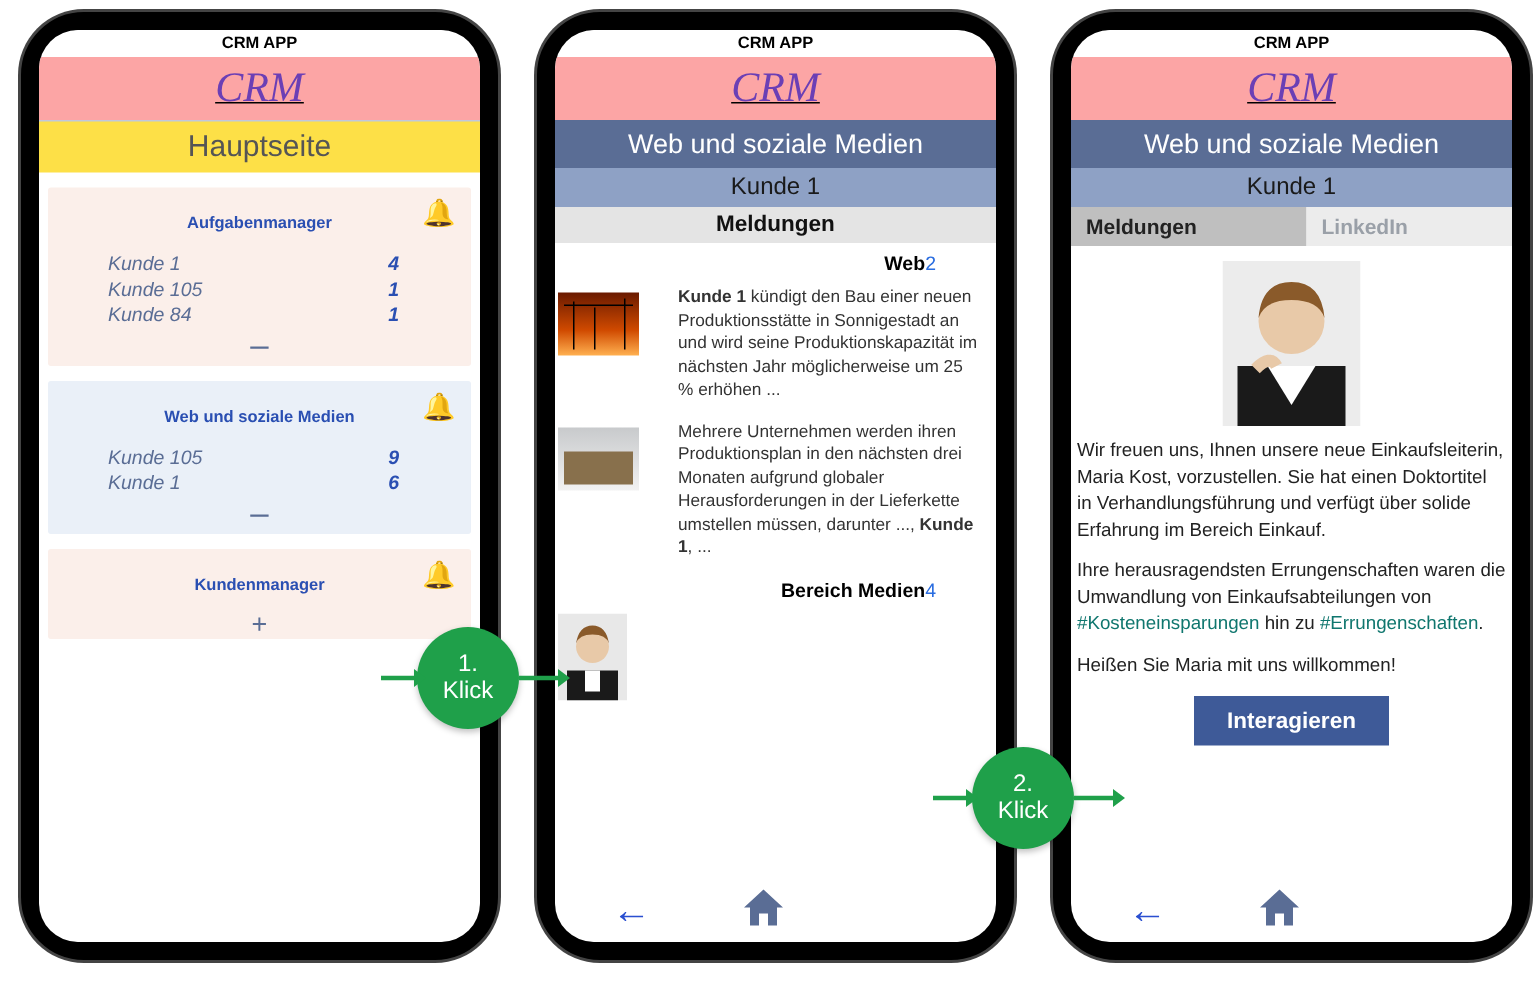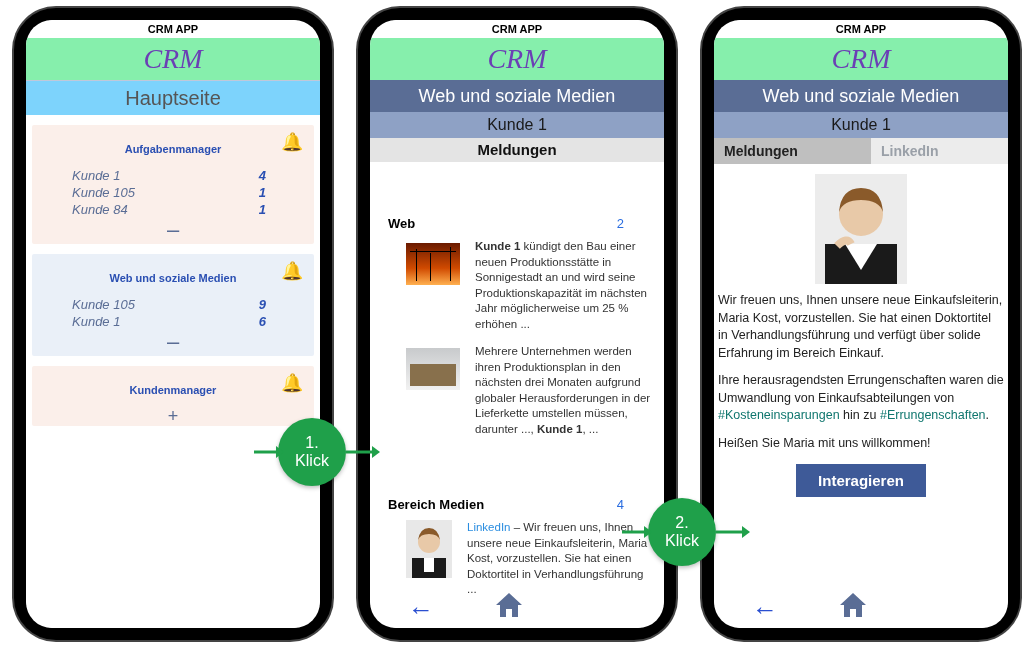"CRM" .brand-bar { background: #86efac -> #fca5a5; text-decoration: none -> underline }
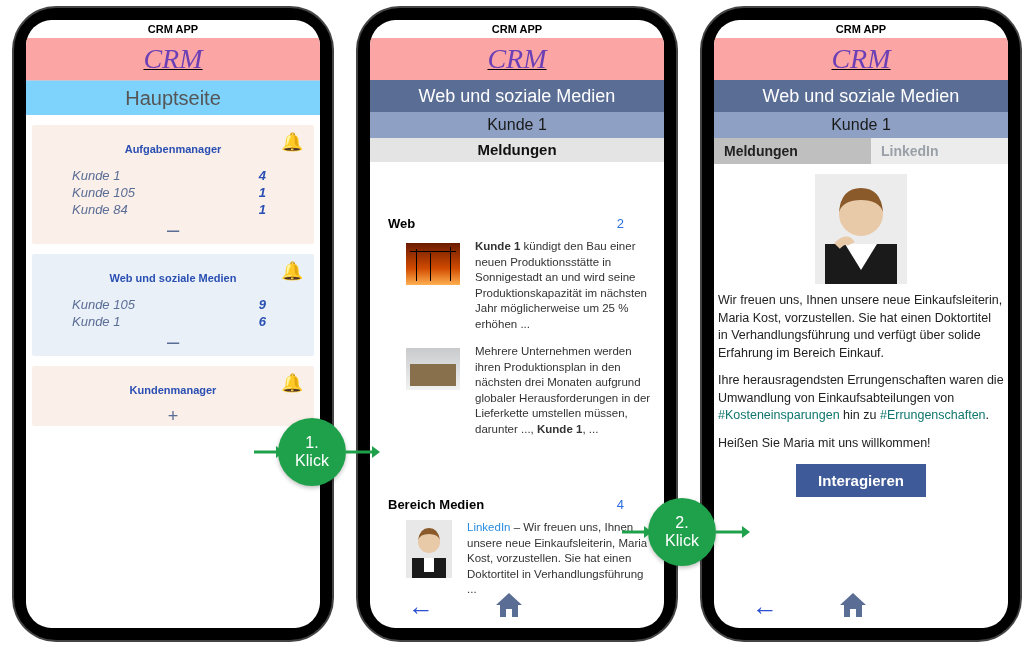"Hauptseite" .page-title { background: #7dd3fc -> #fde047 }
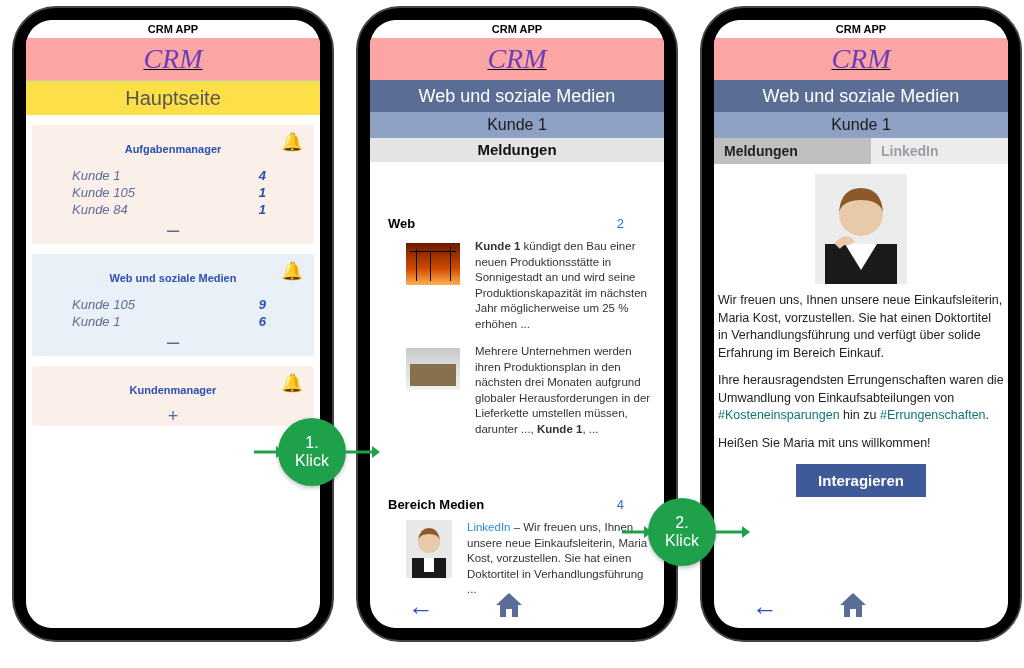"Web" .section-row { justify-content: space-between -> flex-end; margin-top: 48px -> none }
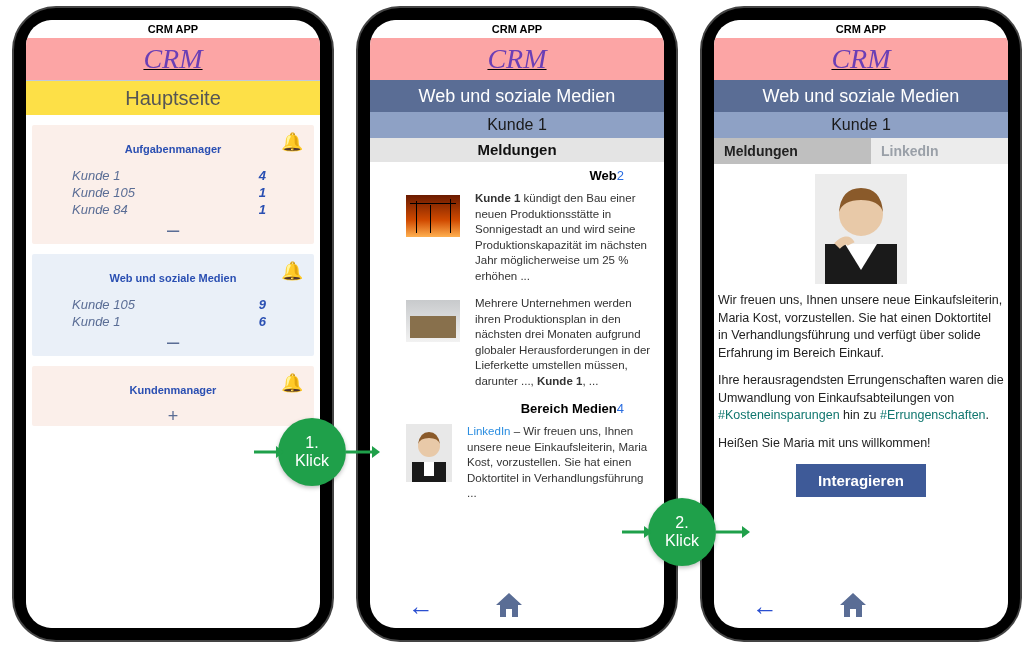"Kunde 1 kündigt den Bau" .news-item { gap: 15px -> 26px; padding: 6px 10px 6px 36px -> 6px 10px 6px 2px }
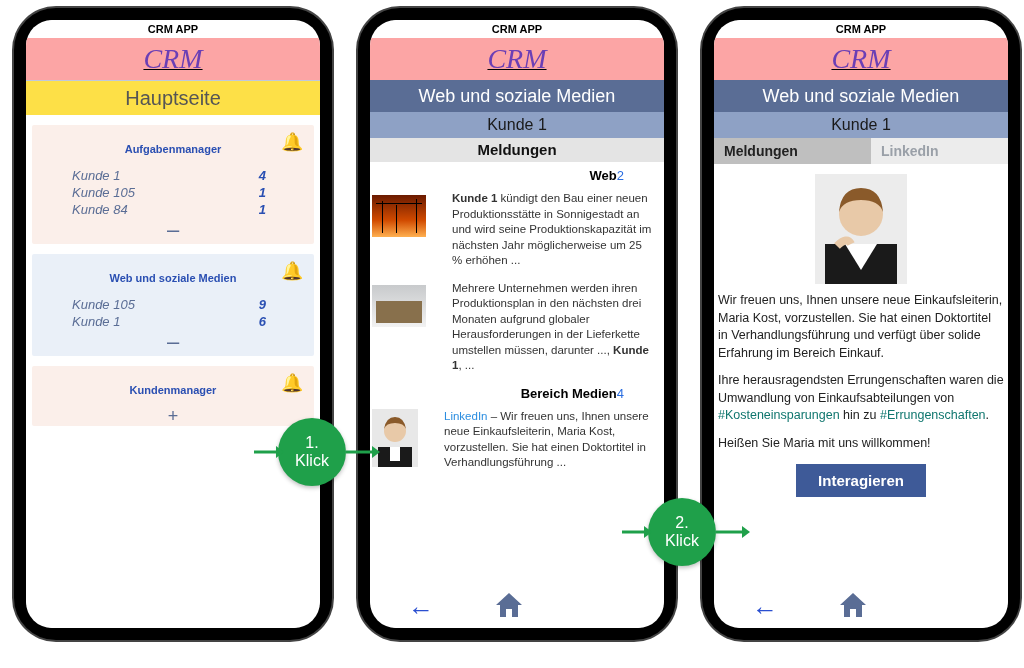"LinkedIn – Wir freuen uns," div.news-text { html: <div><span>LinkedIn</span><span> – Wir freuen uns, Ihnen unsere neue Einkaufsleiterin, Maria Kost, vorzustellen. Sie hat einen Doktortitel in Verhandlungsführung ...</span></div> -> none }
